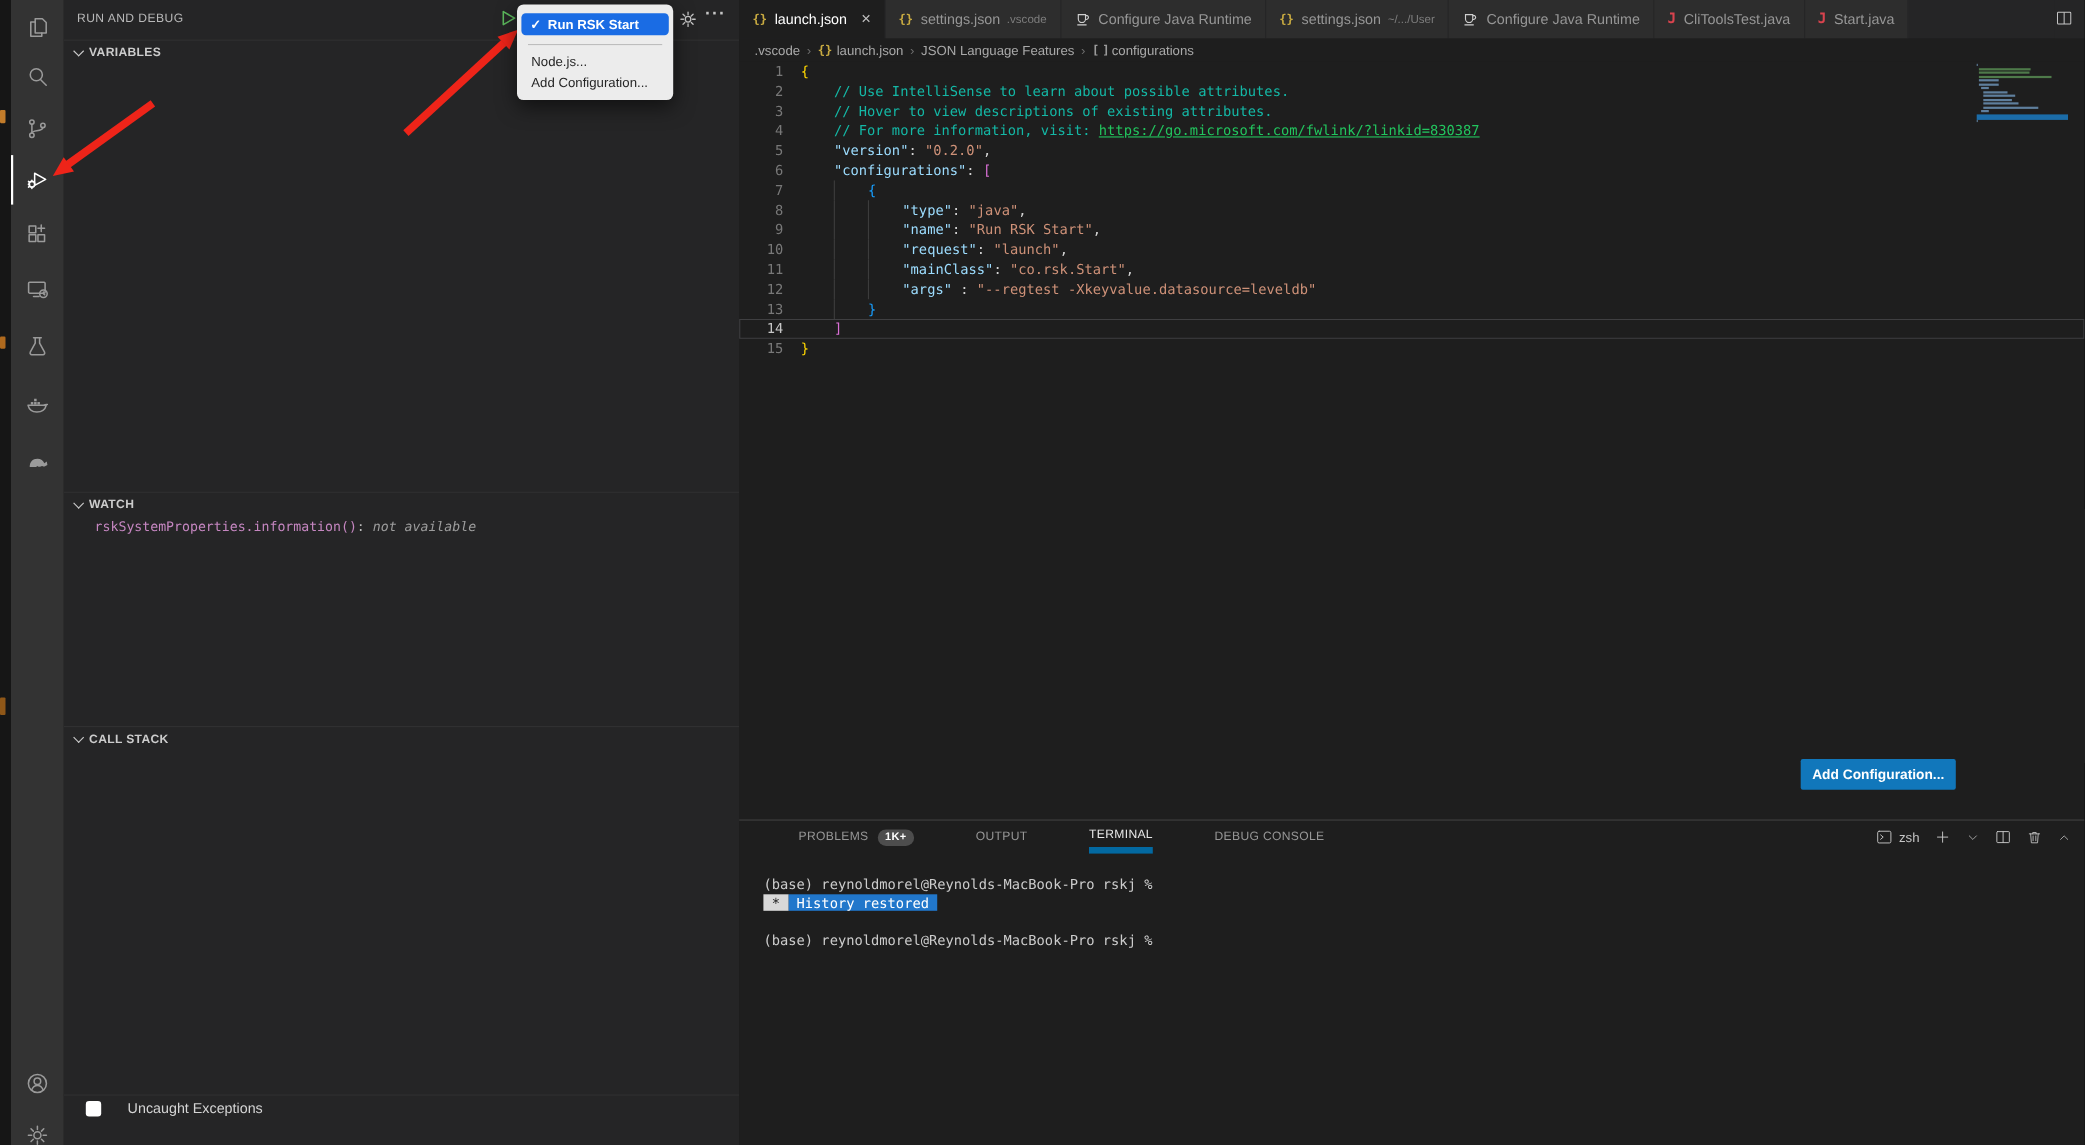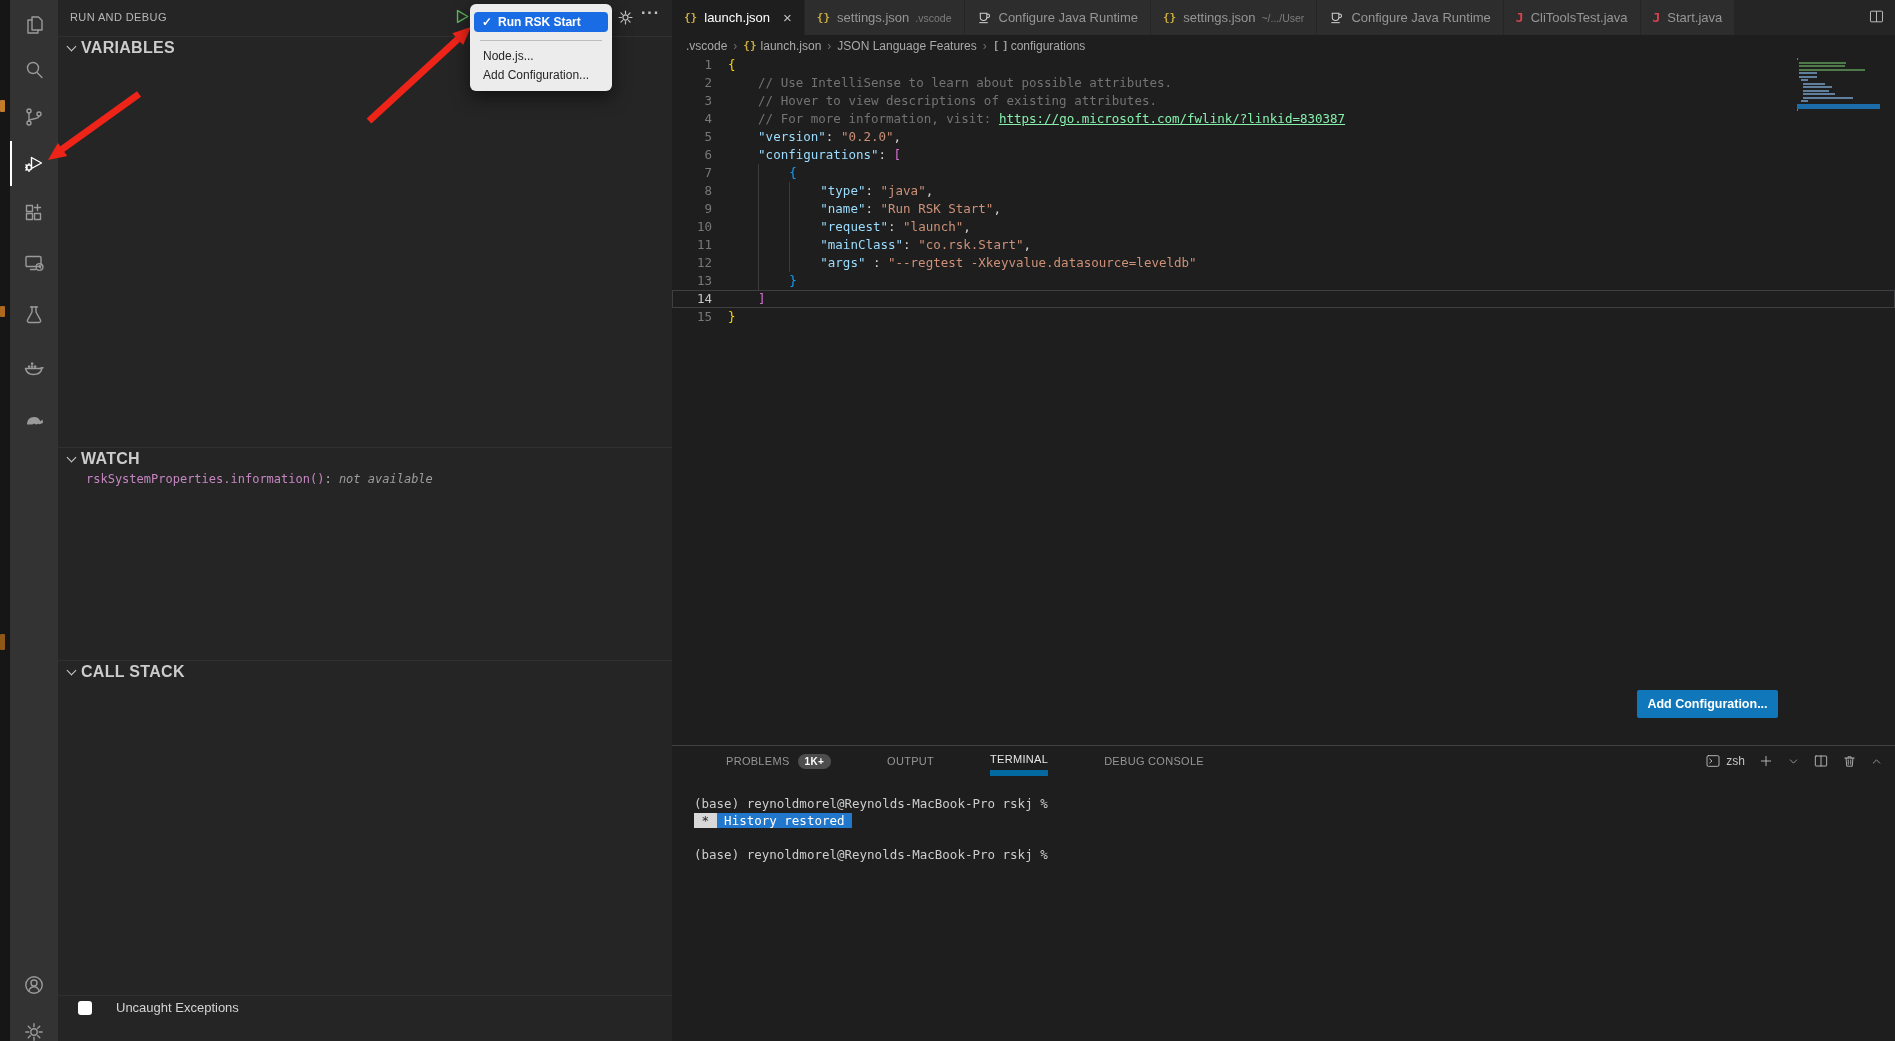"VARIABLES" .sec-label { font-size: 16px -> 11px }
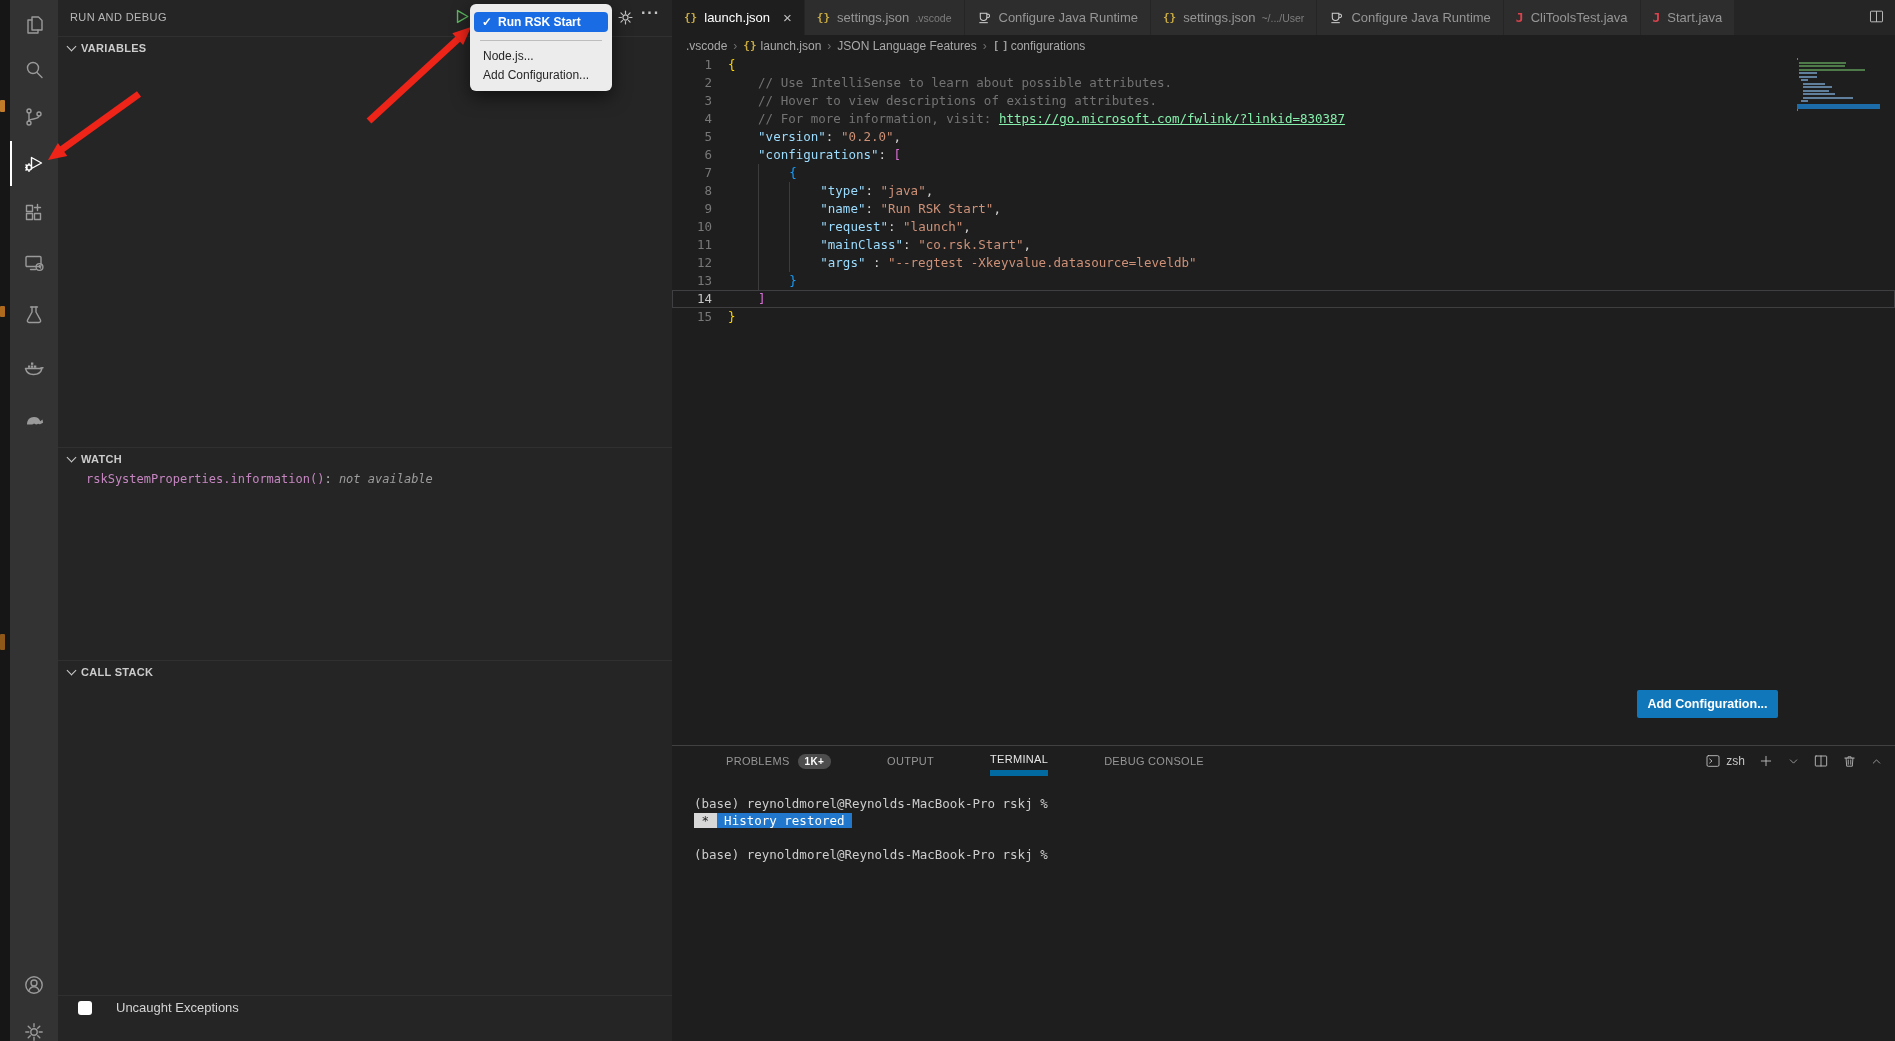"// Use IntelliSense to learn" .tok.cm { color: #737373 -> #14b8a6 }
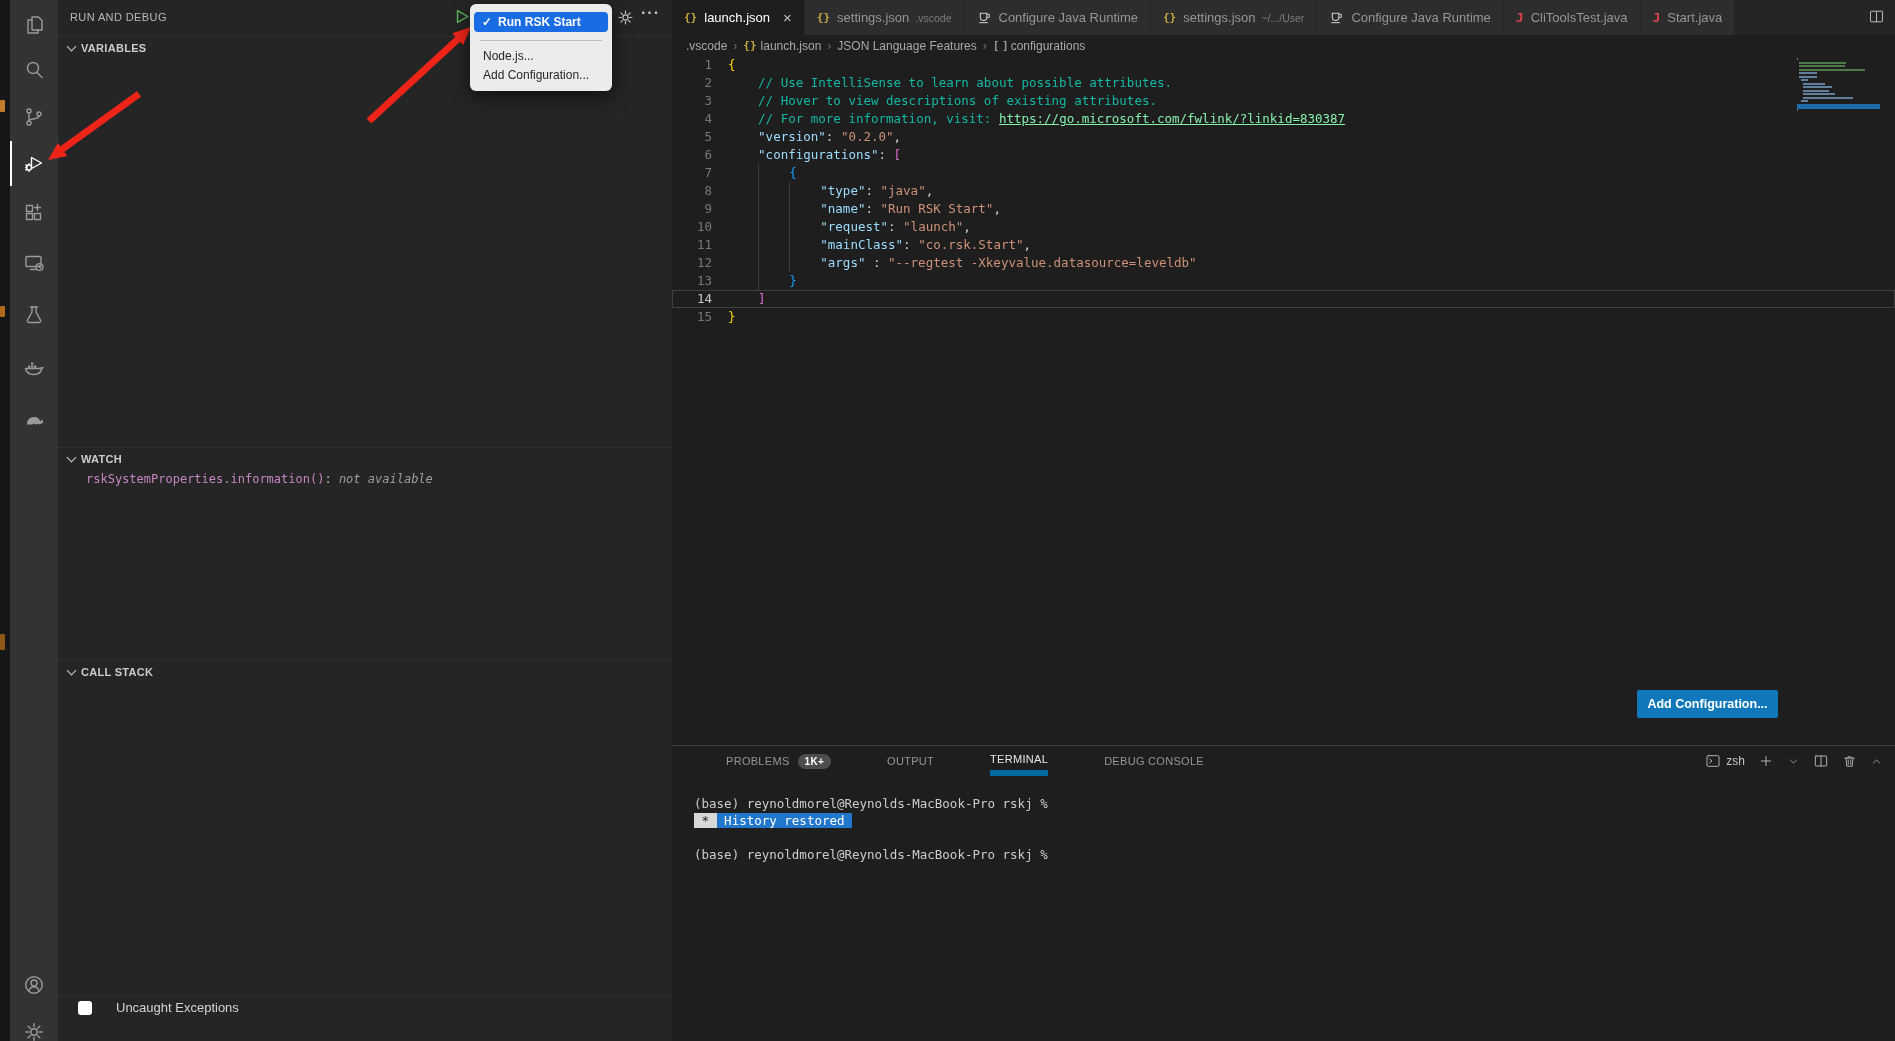"https://go.microsoft.com/fwlink/?linkid=" .tok.lk { color: #86efac -> #22c55e }
